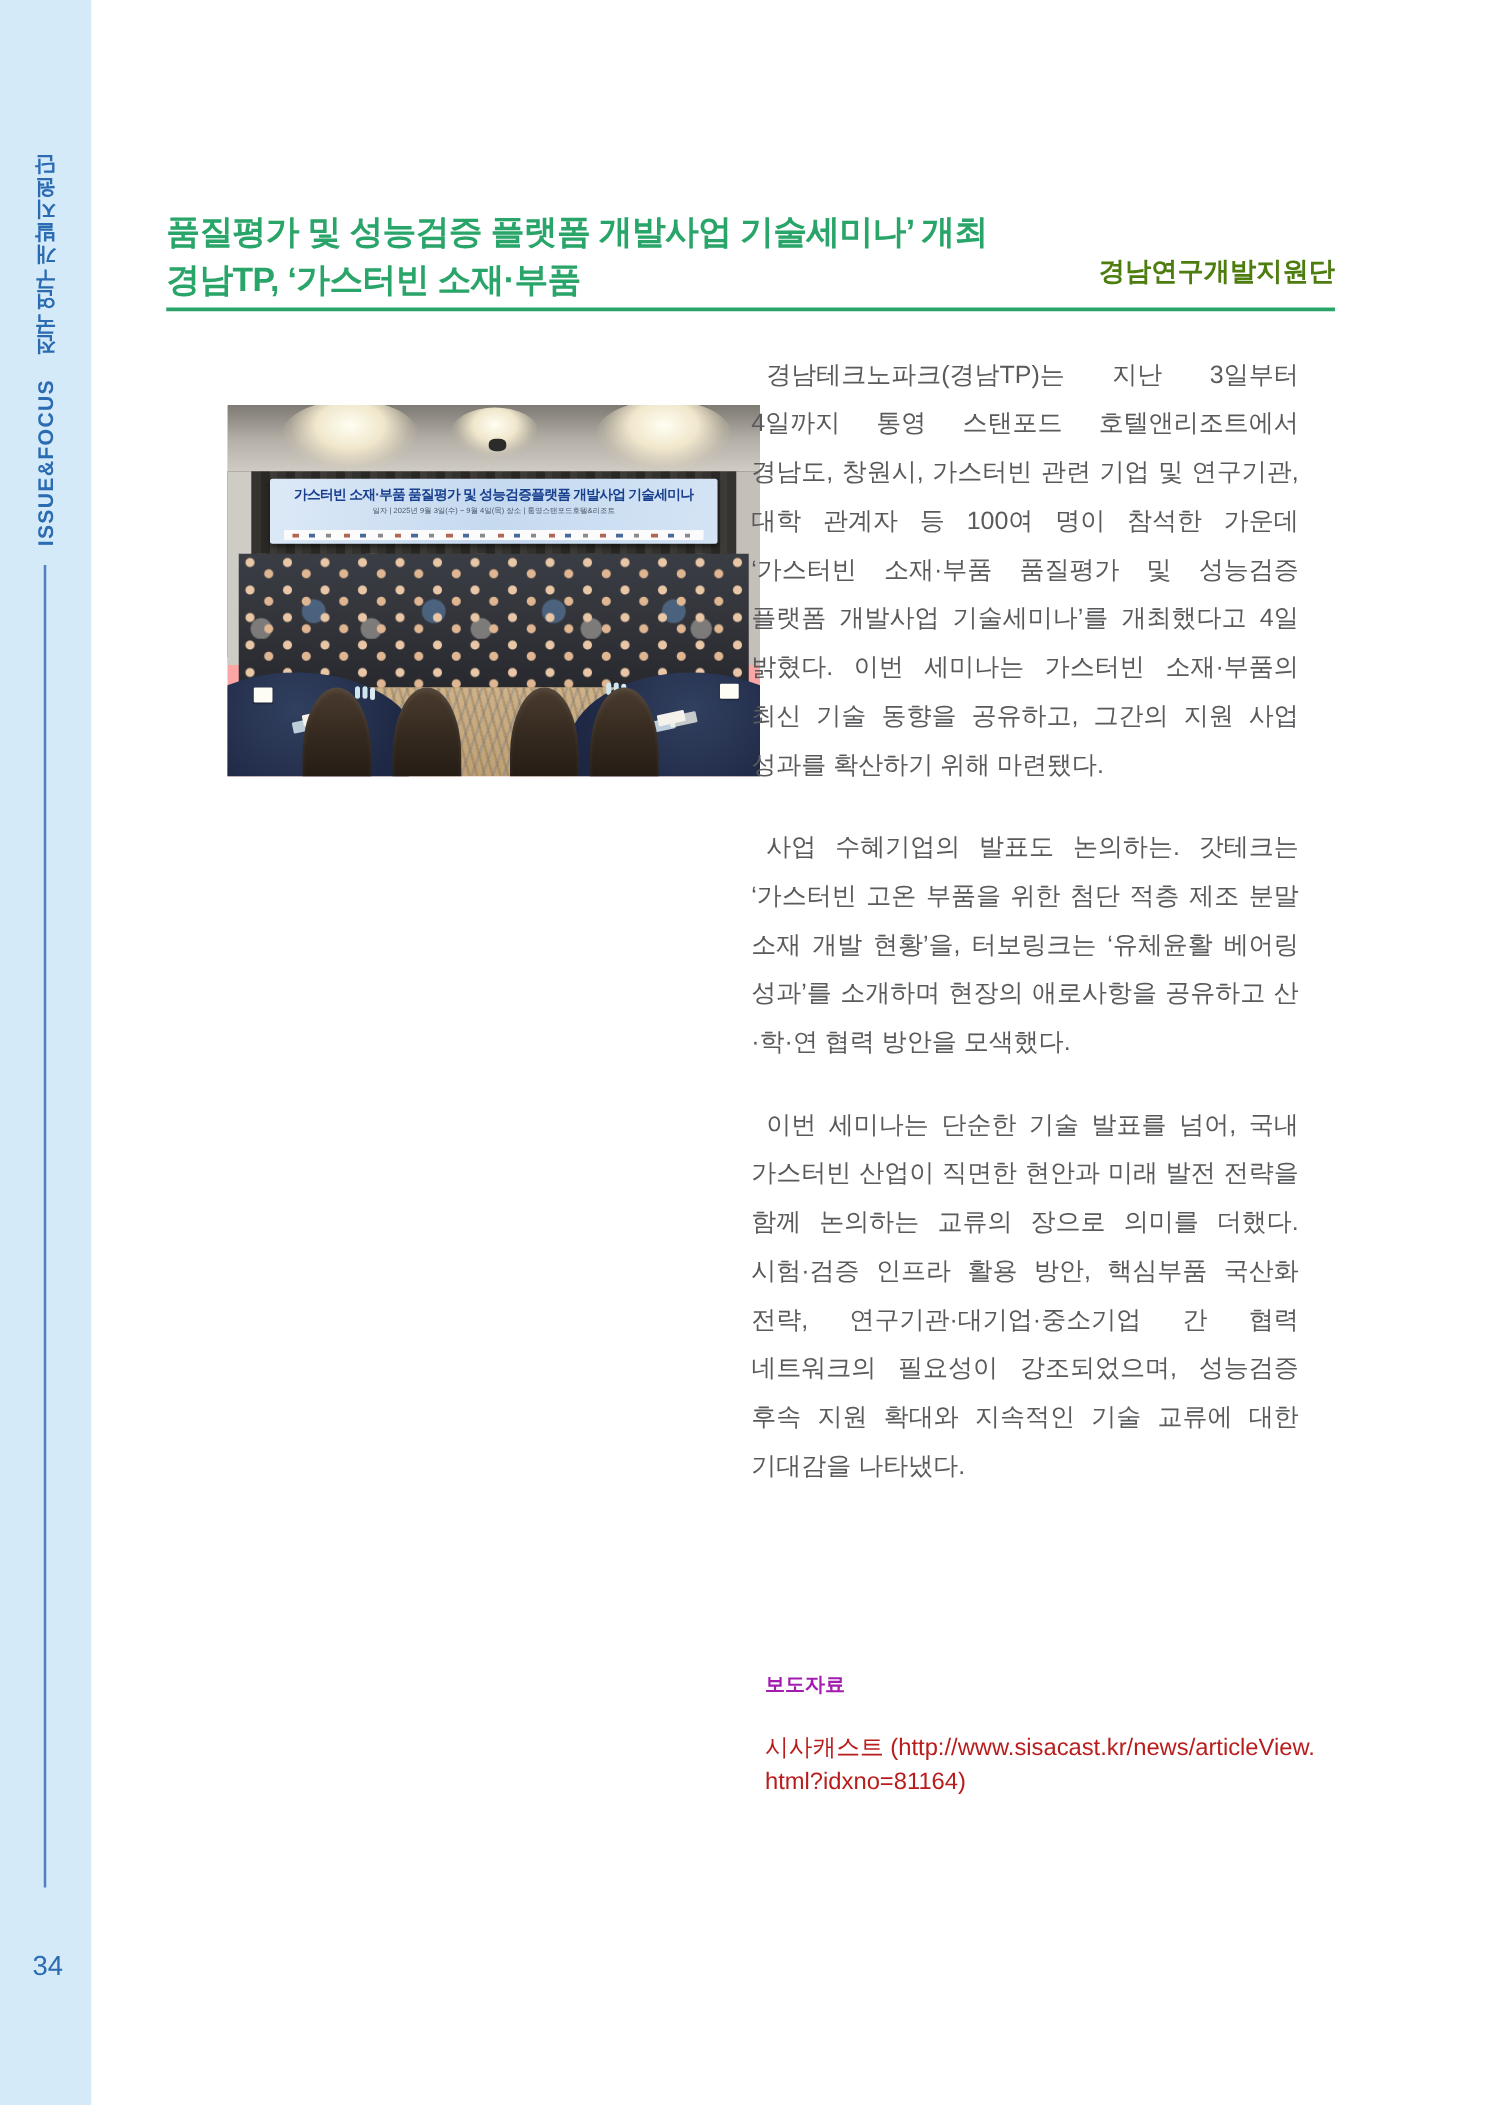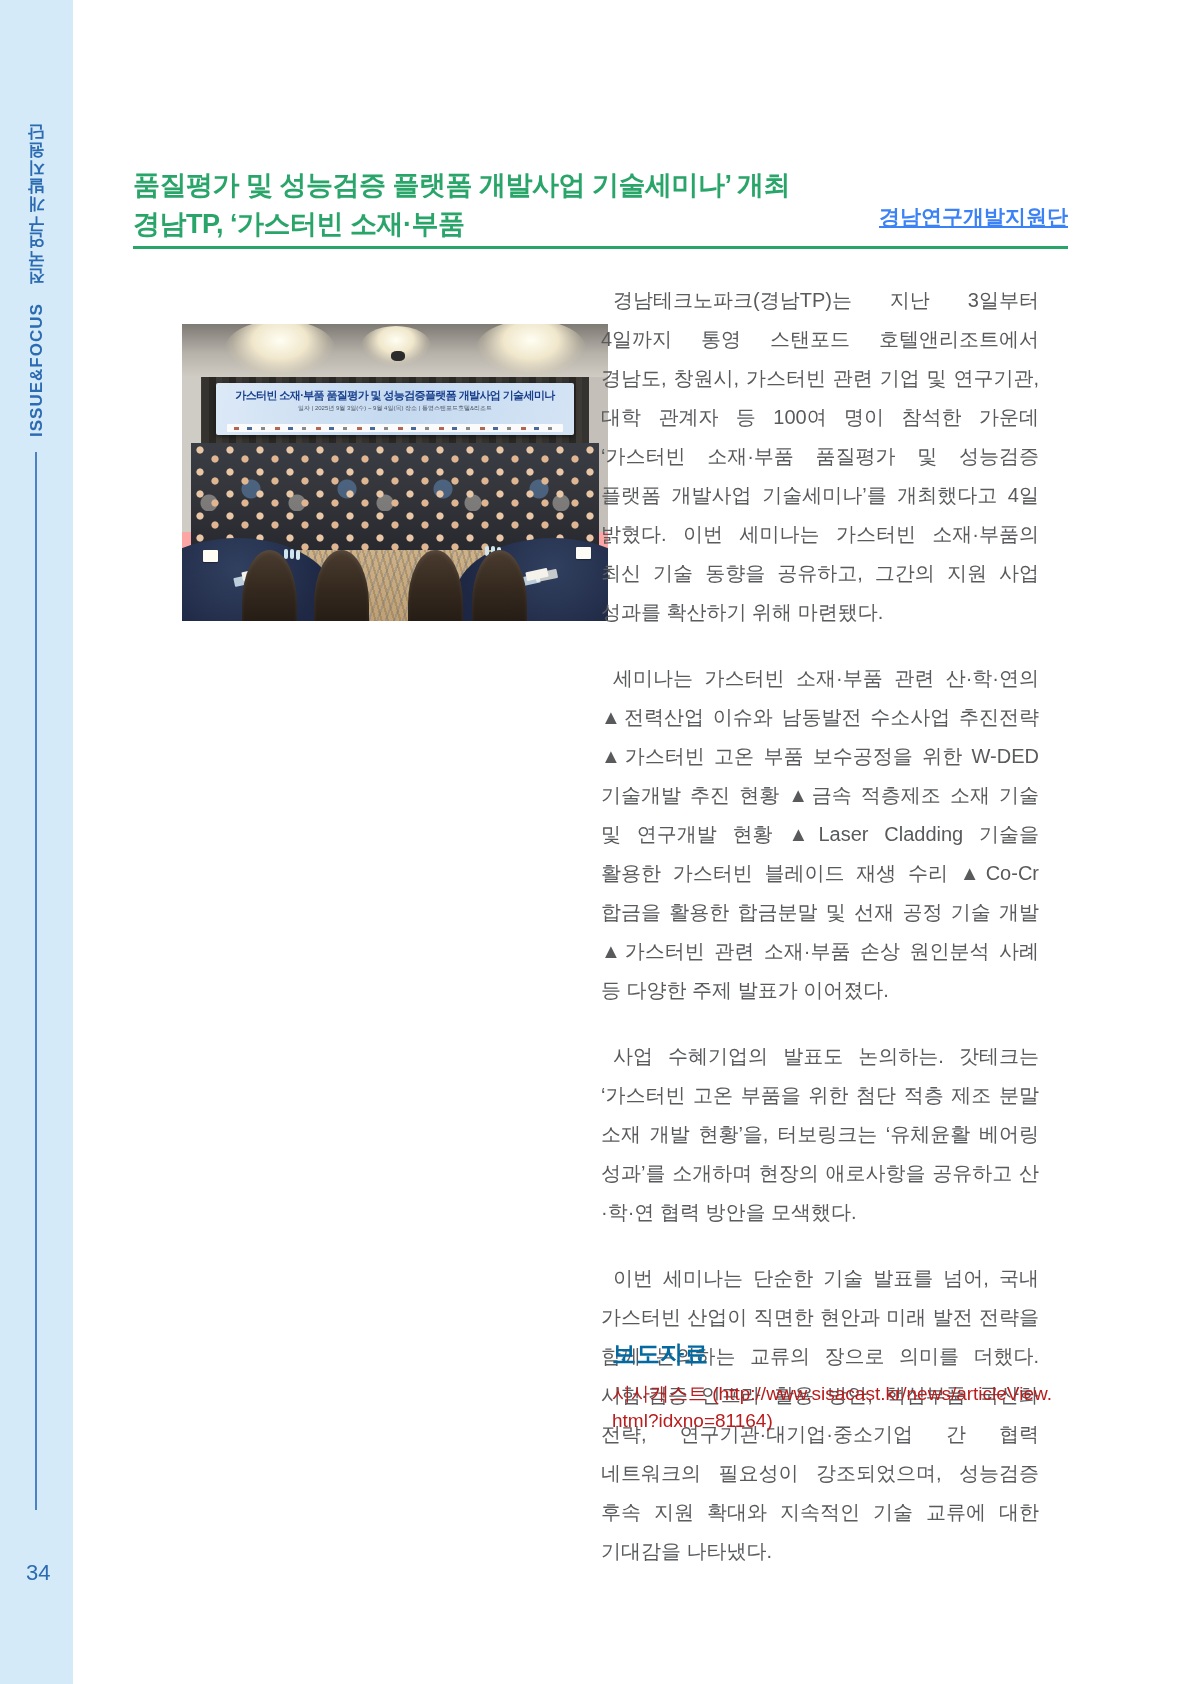"경남연구개발지원단" .org-label { color: #3b82f6 -> #4d7c0f; text-decoration: underline -> none }
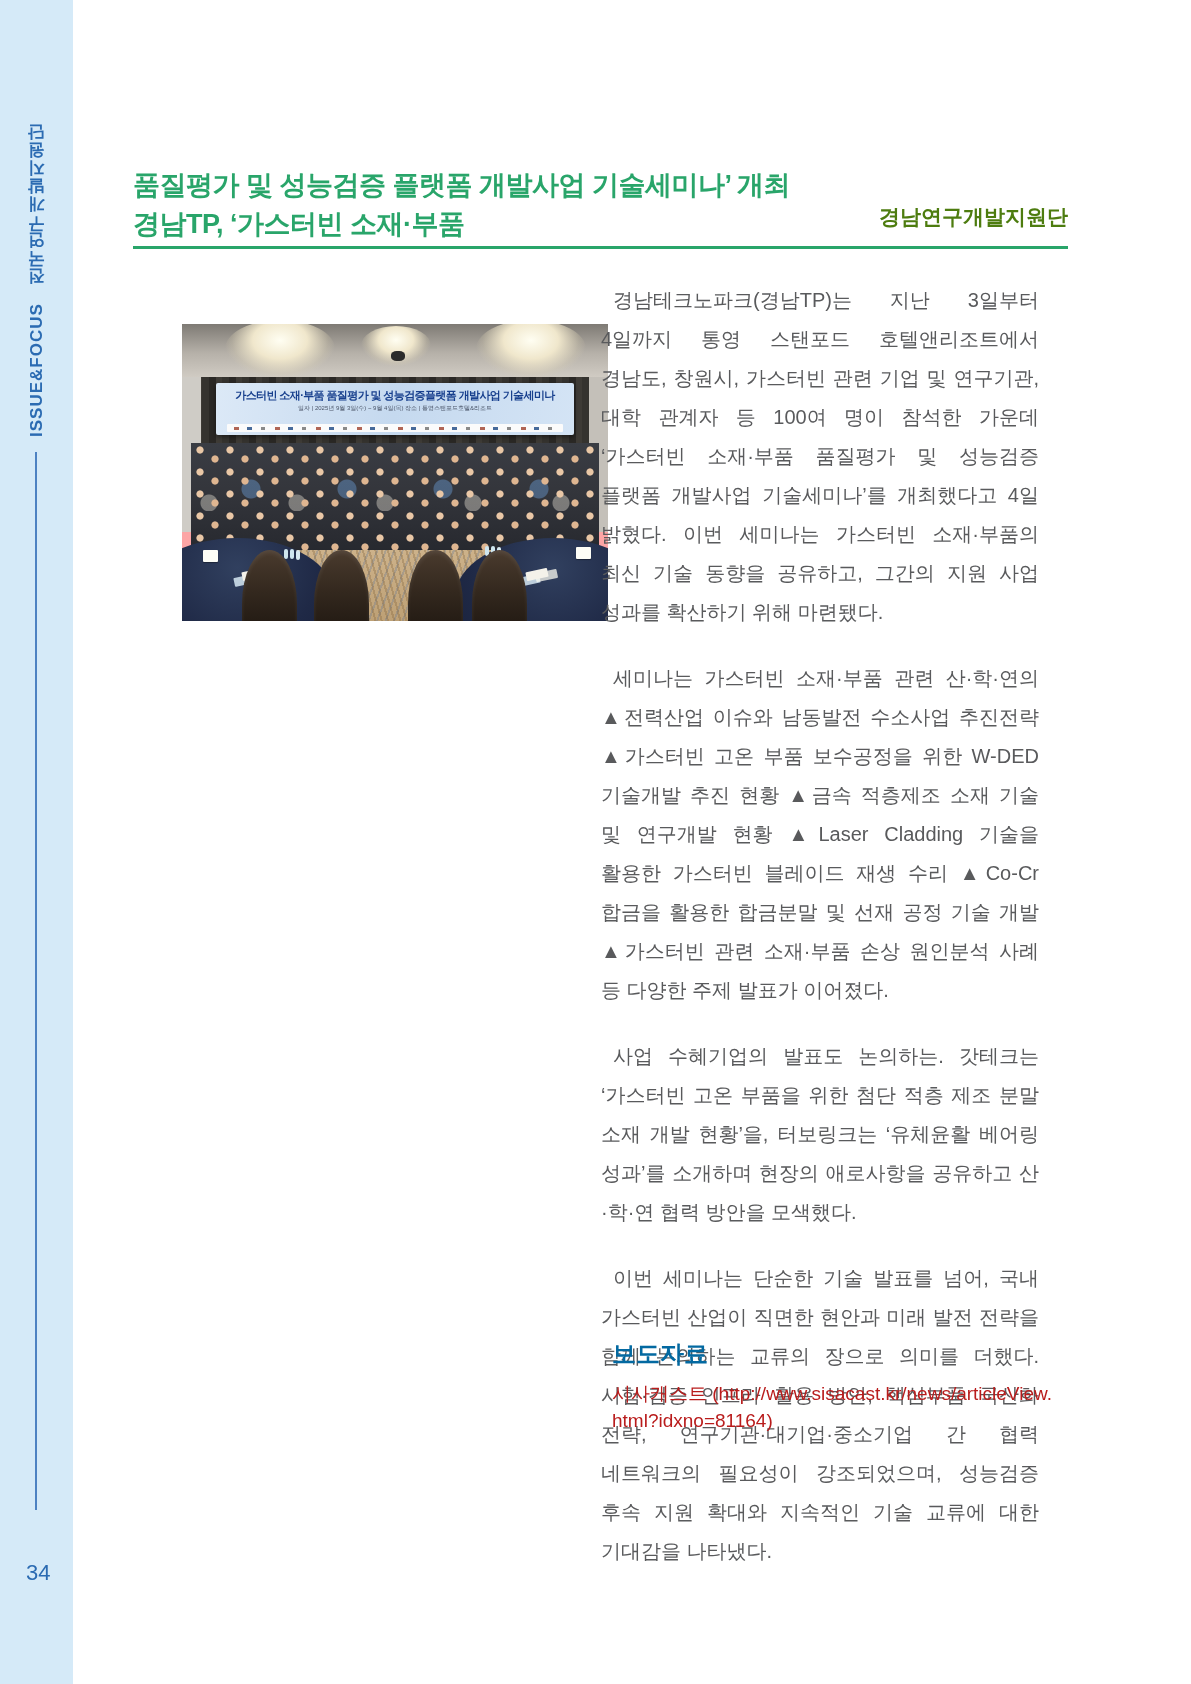"세미나는 가스터빈 소재·부품 관련 산·학·연의" p { html: <p>세미나는 가스터빈 소재·부품 관련 산·학·연의 ▲전력산업 이슈와 남동발전 수소사업 추진전략 ▲가스터빈 고온 부품 보수공정을 위한 W-DED 기술개발 추진 현황 ▲금속 적층제조 소재 기술 및 연구개발 현황 ▲Laser Cladding 기술을 활용한 가스터빈 블레이드 재생 수리 ▲Co-Cr 합금을 활용한 합금분말 및 선재 공정 기술 개발 ▲가스터빈 관련 소재·부품 손상 원인분석 사례 등 다양한 주제 발표가 이어졌다.</p> -> none }
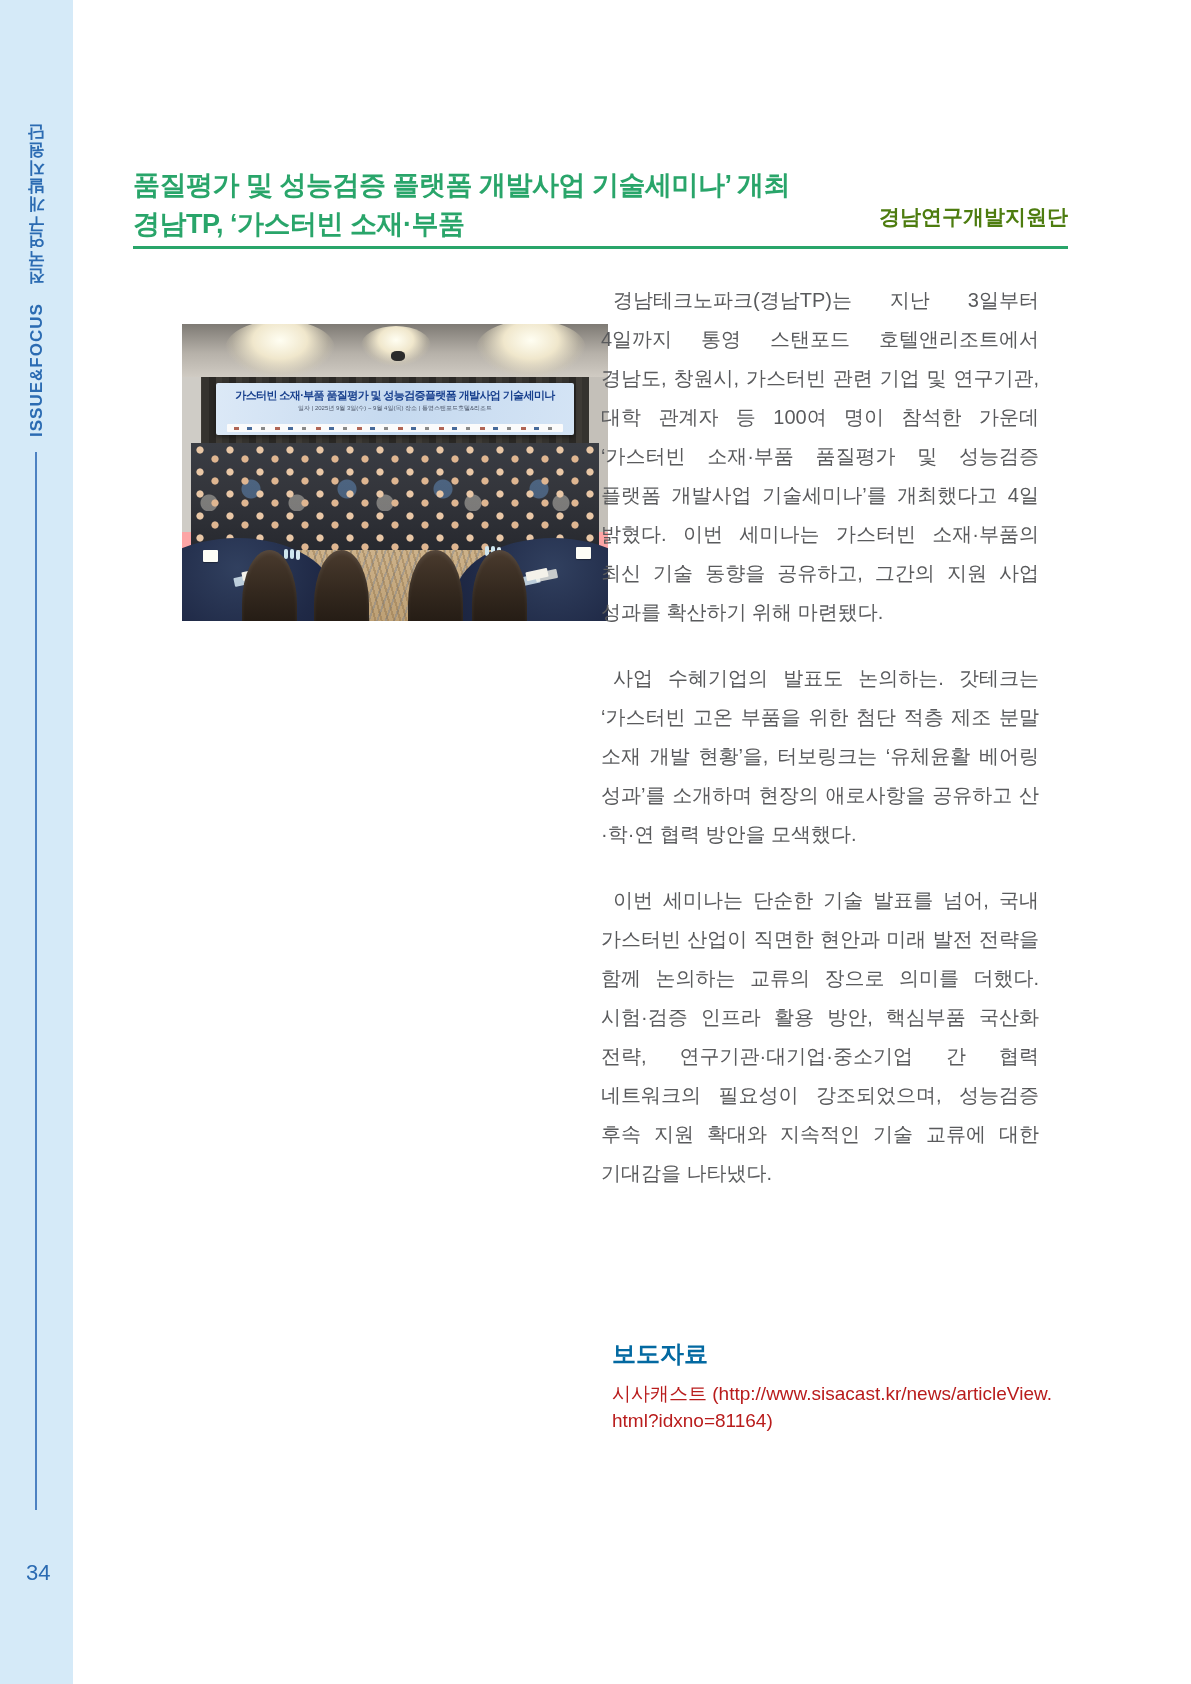"보도자료" .source-label { color: #0369a1 -> #a21caf; font-size: 24px -> 16px; margin-bottom: 10px -> 26px }
